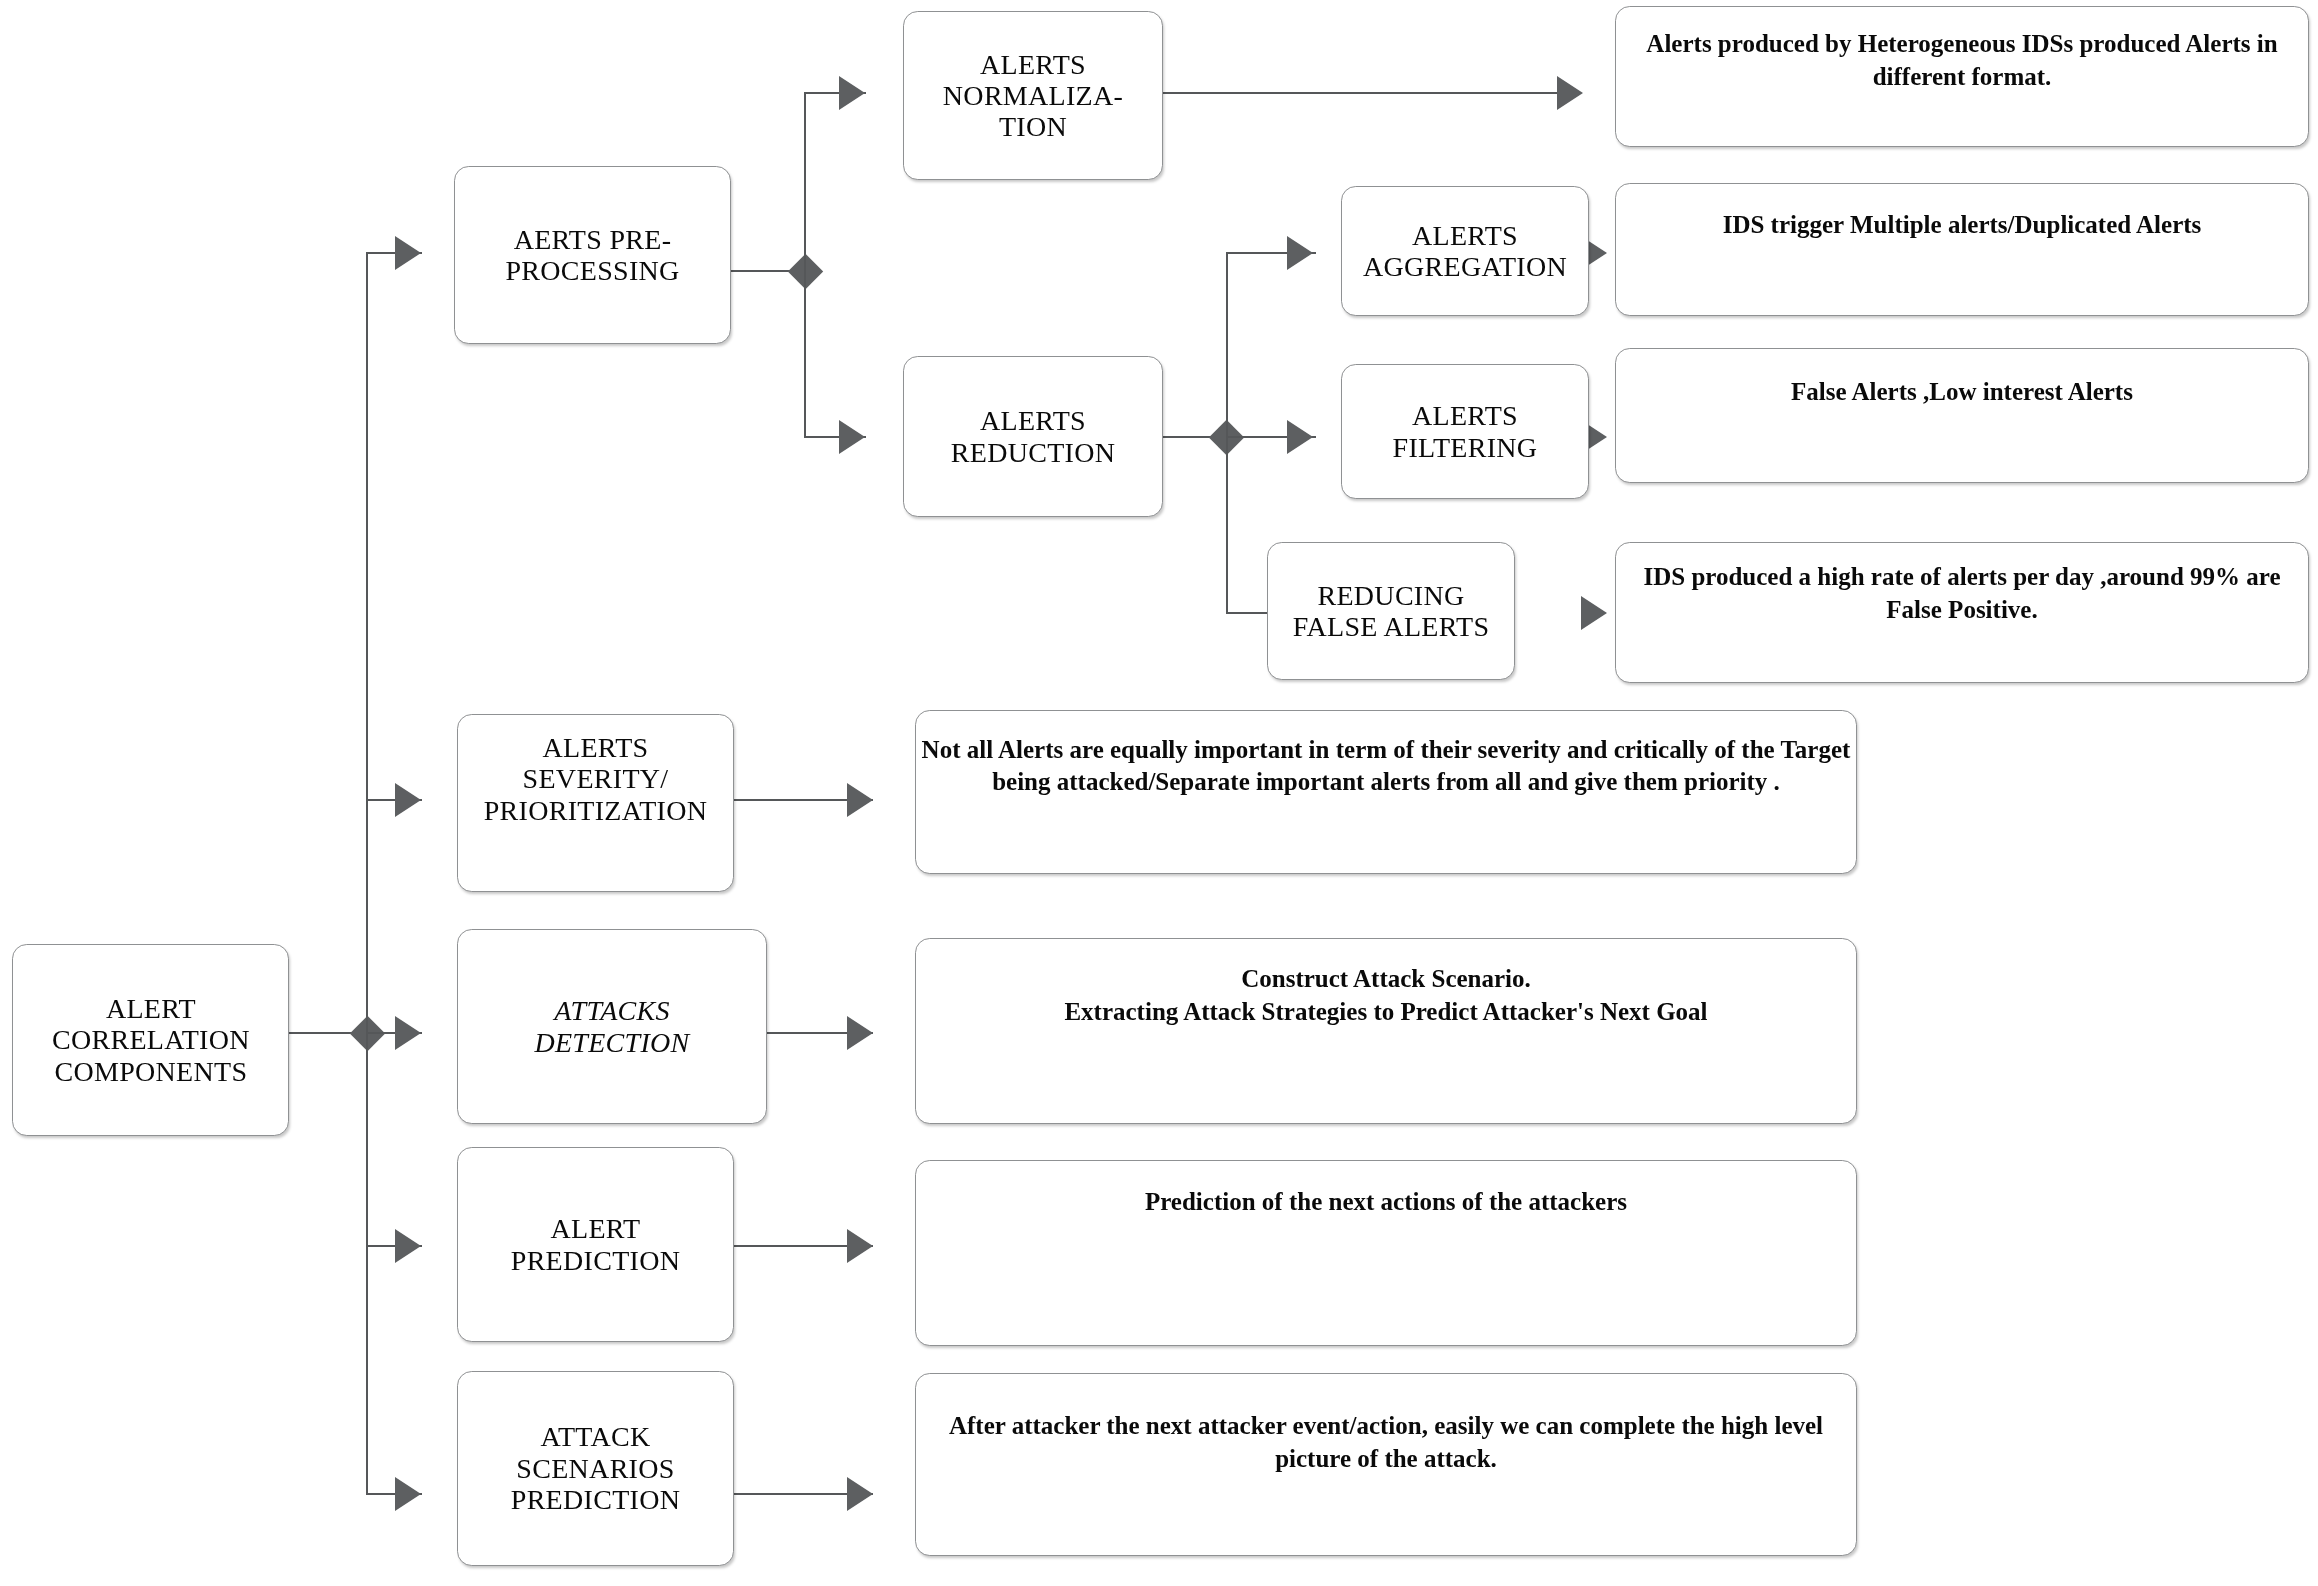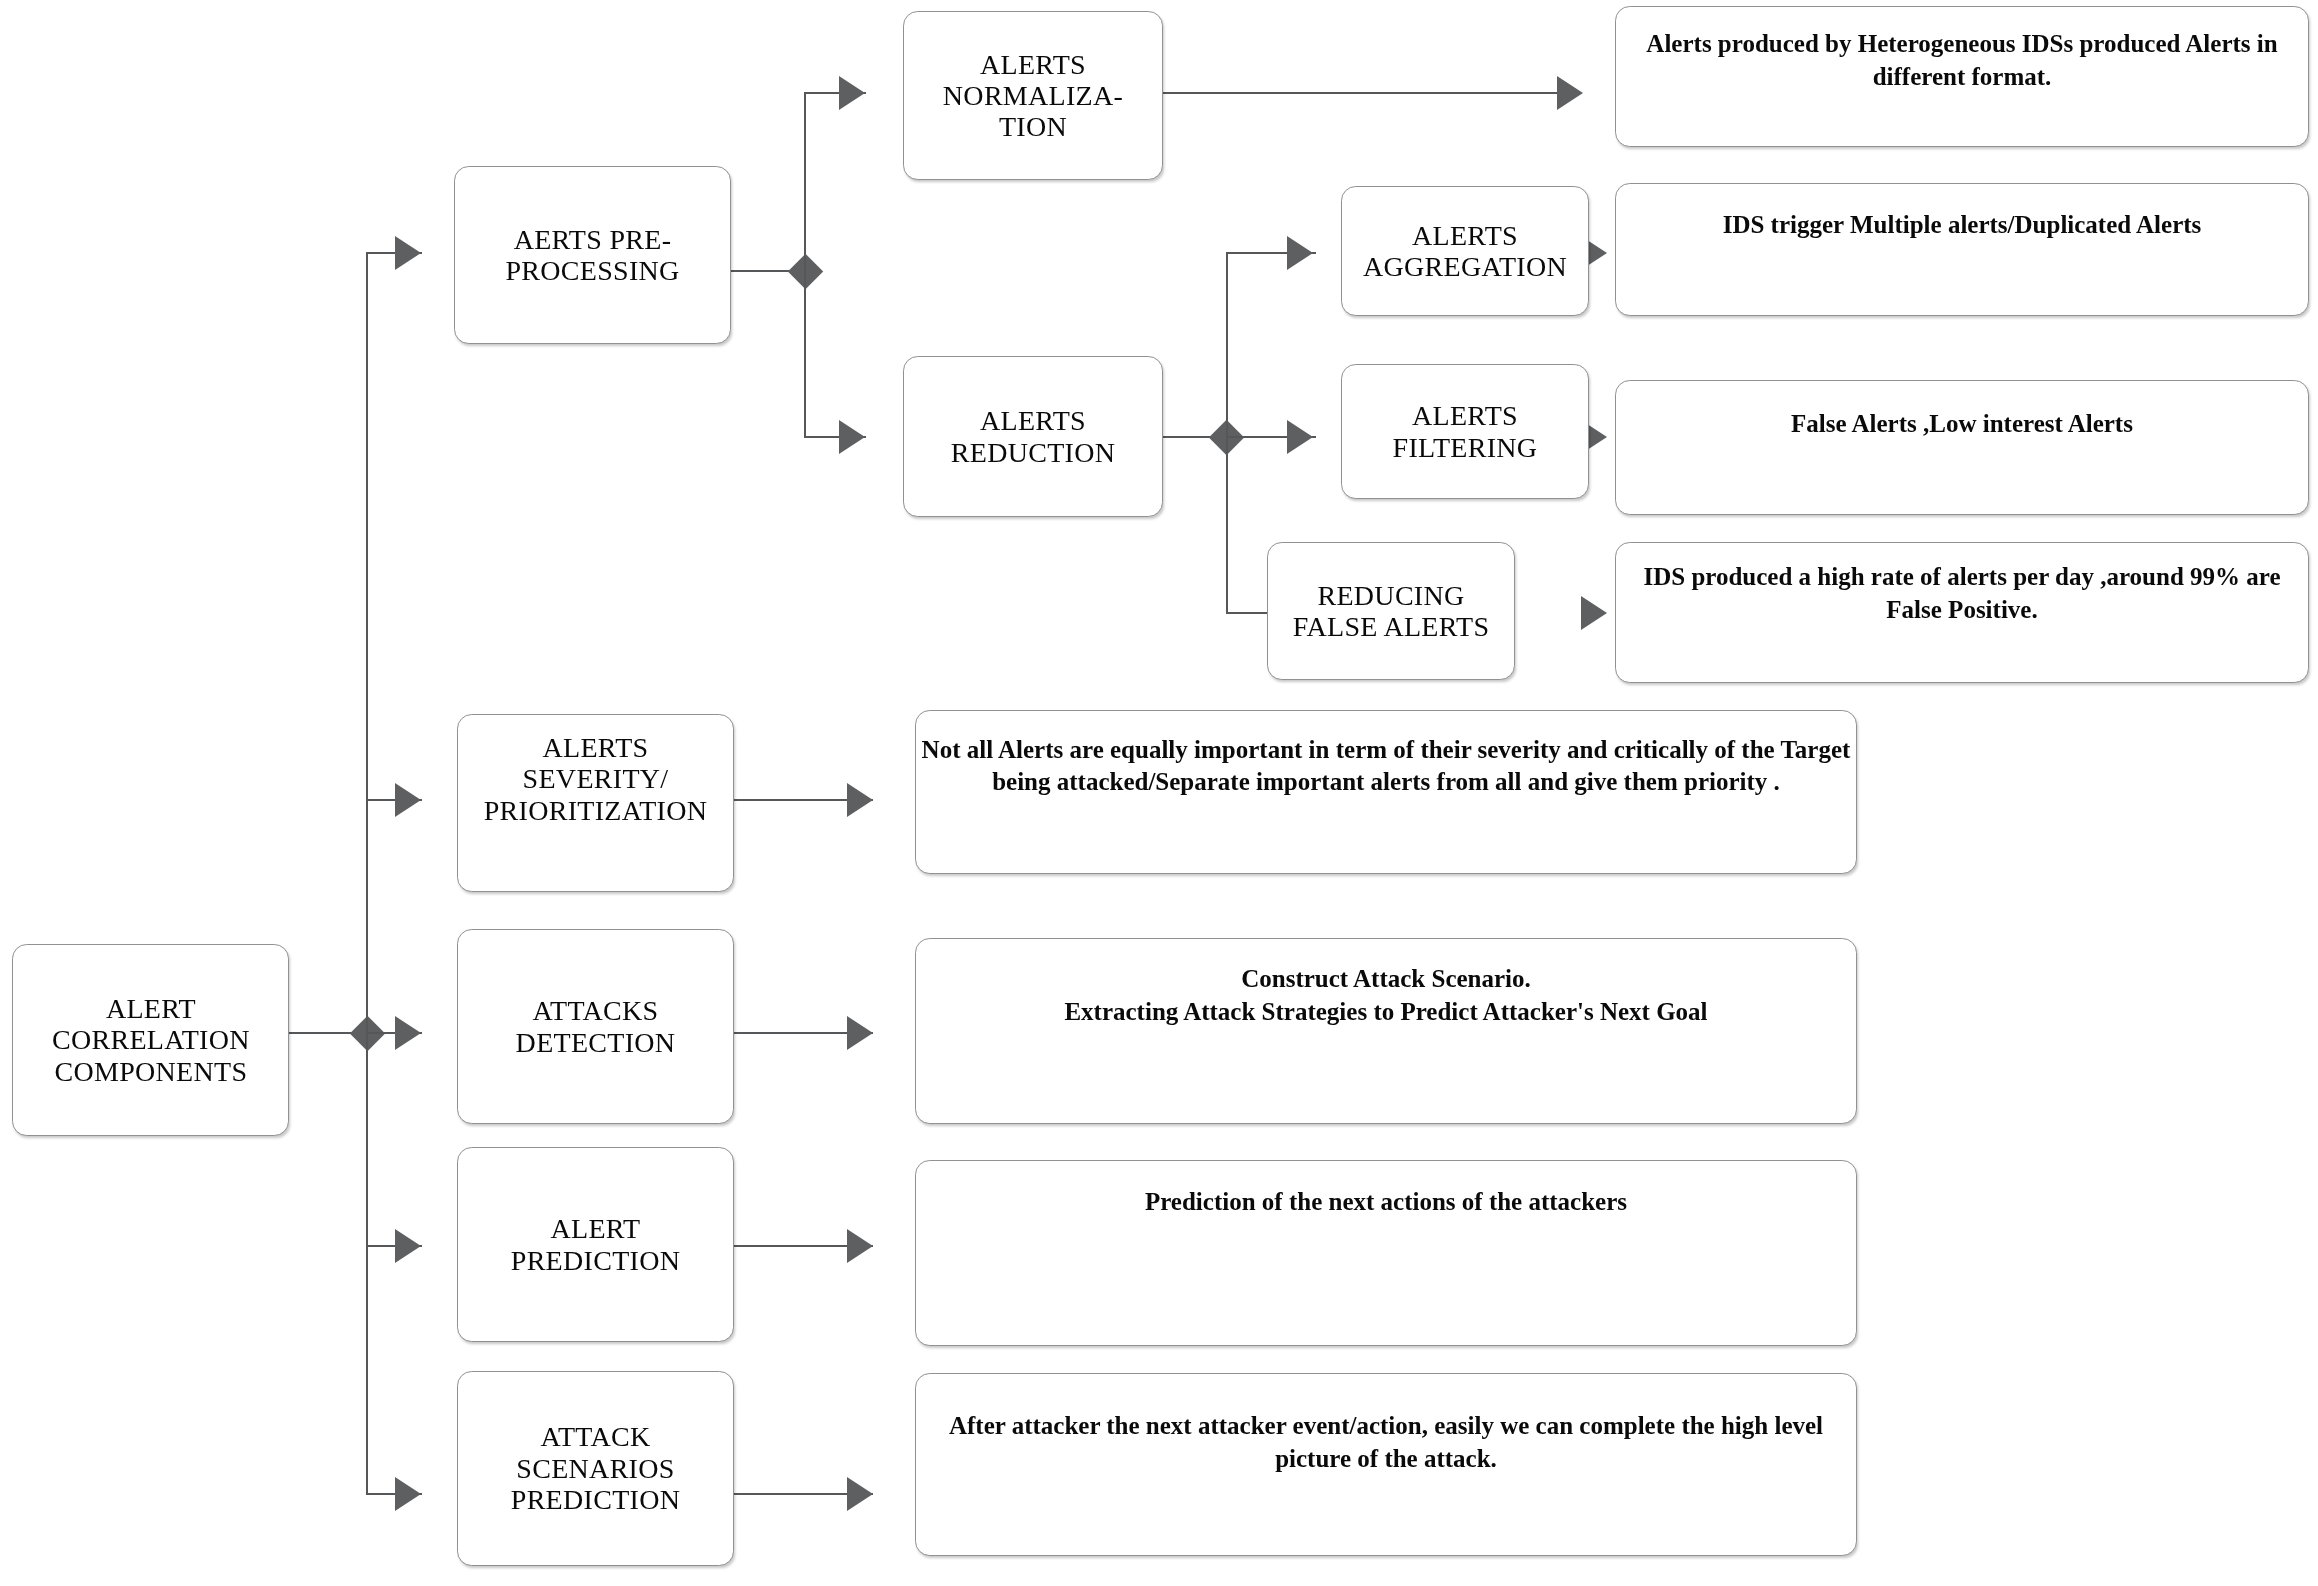"False Alerts ,Low interest Alerts" div.node { top: 380px -> 348px }
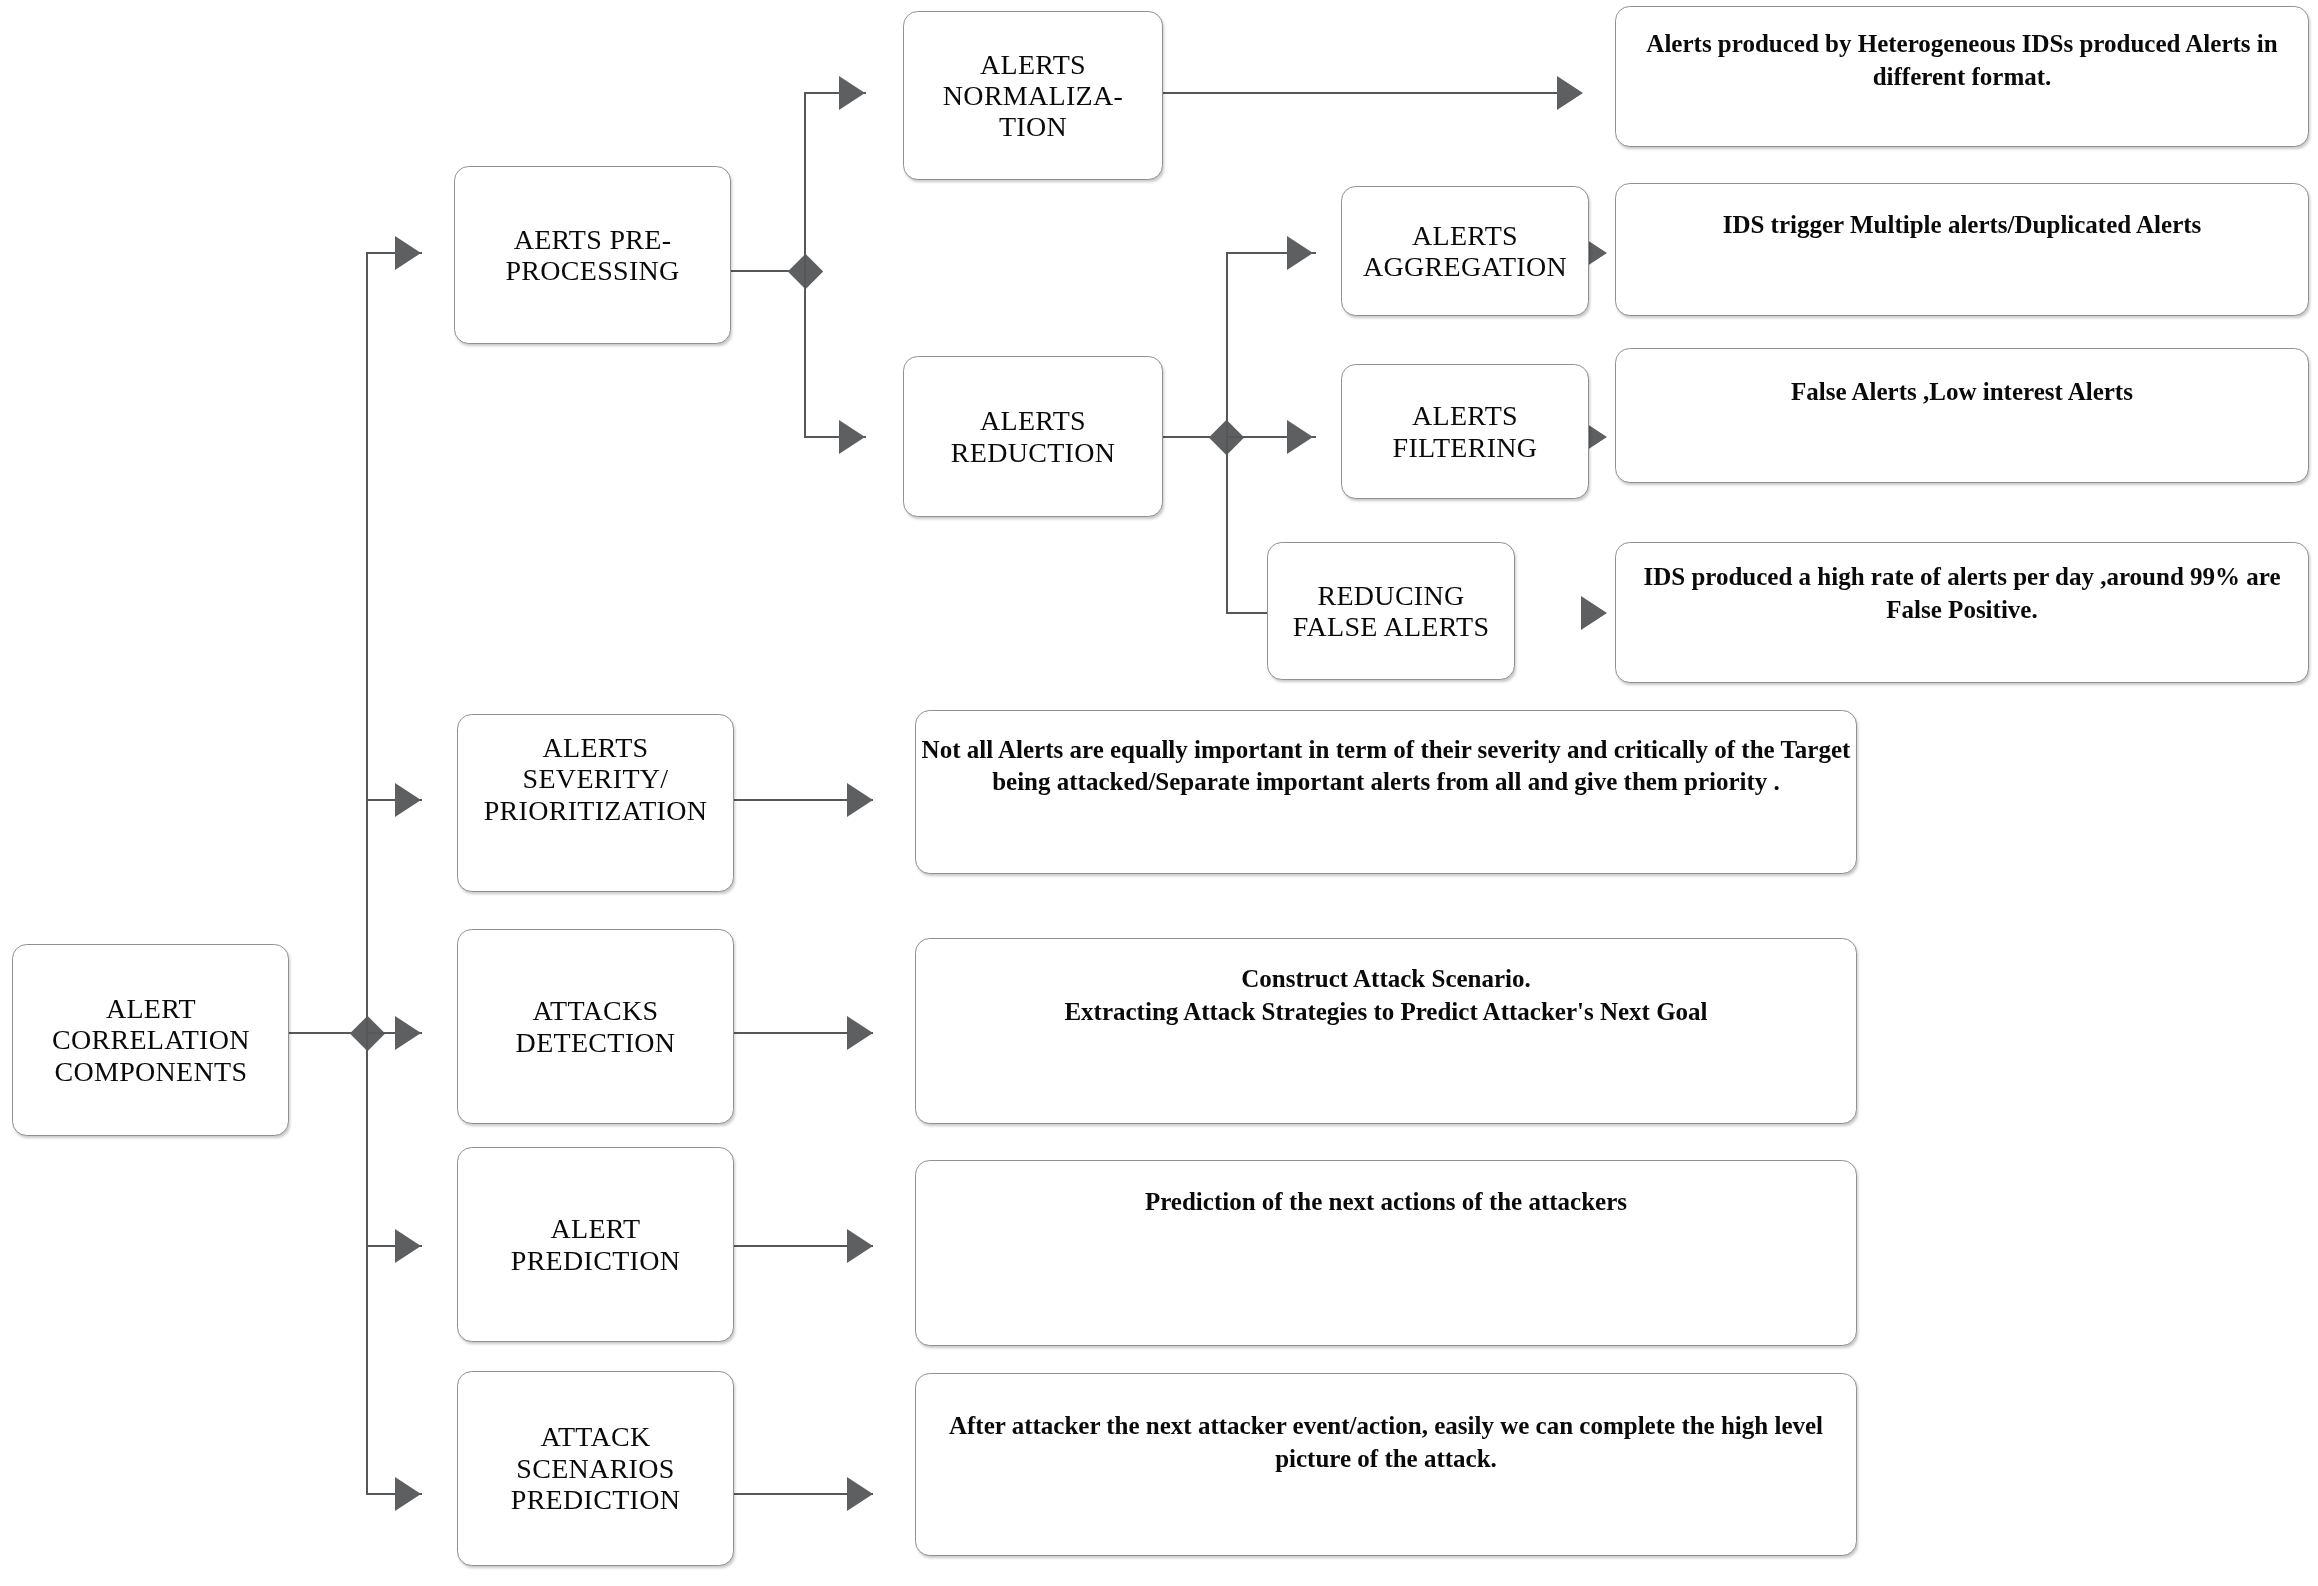"ATTACKS" div.node { font-style: none -> italic; width: 277px -> 310px }
